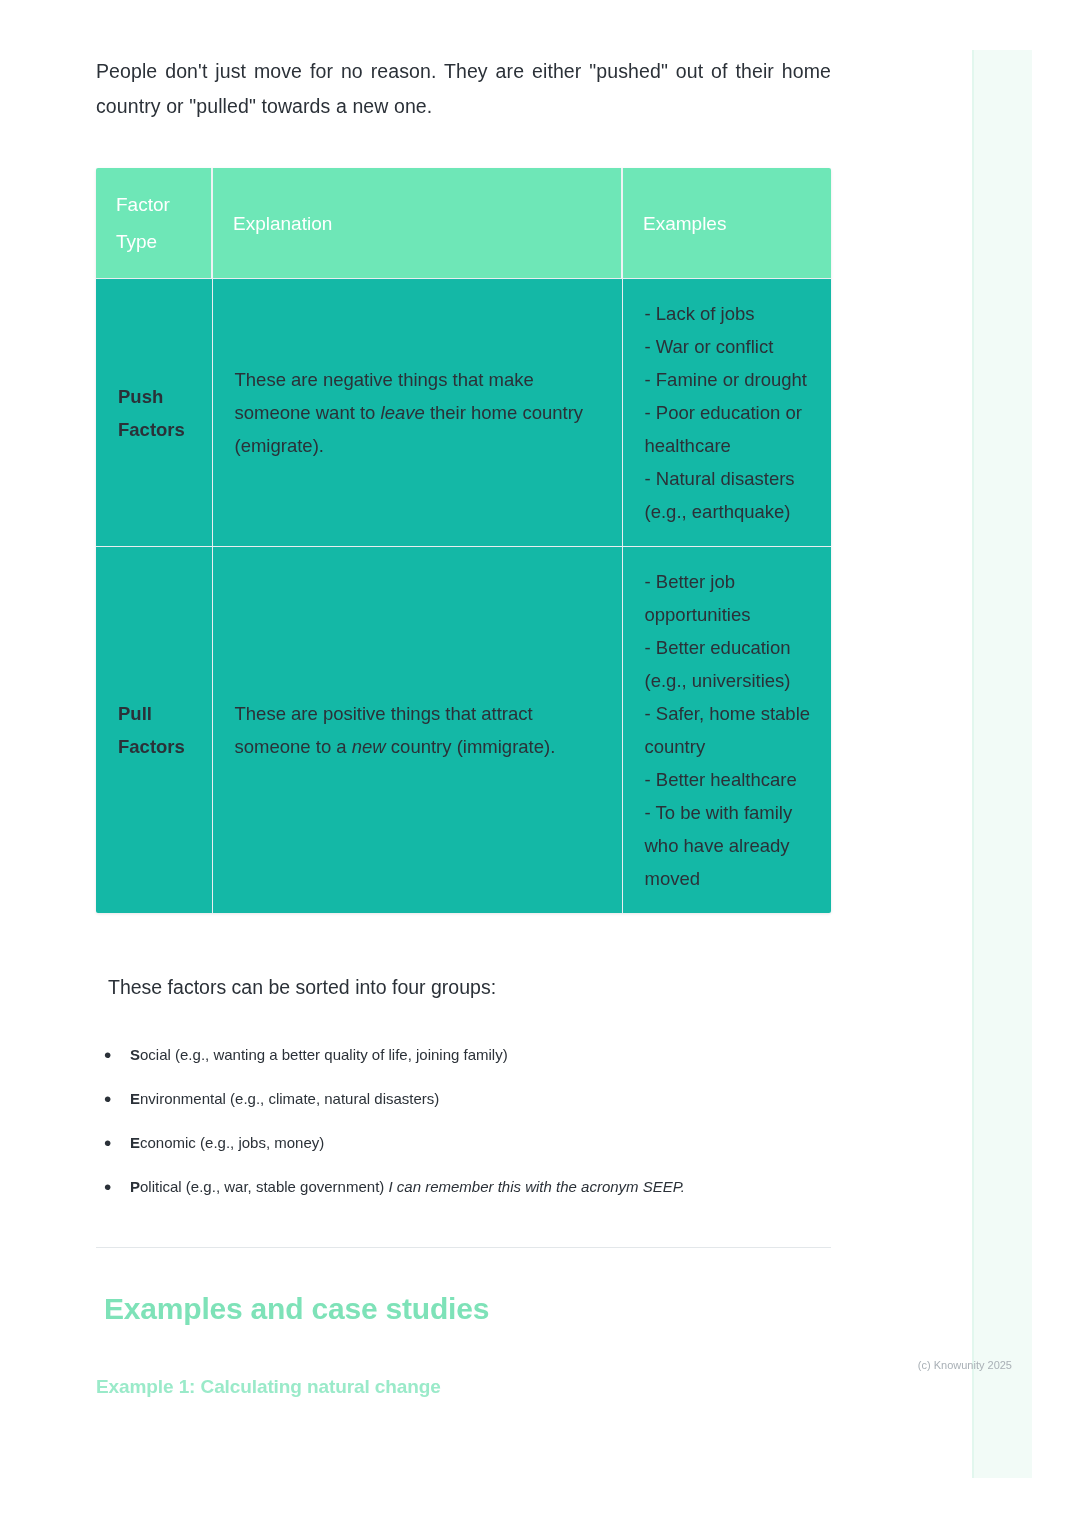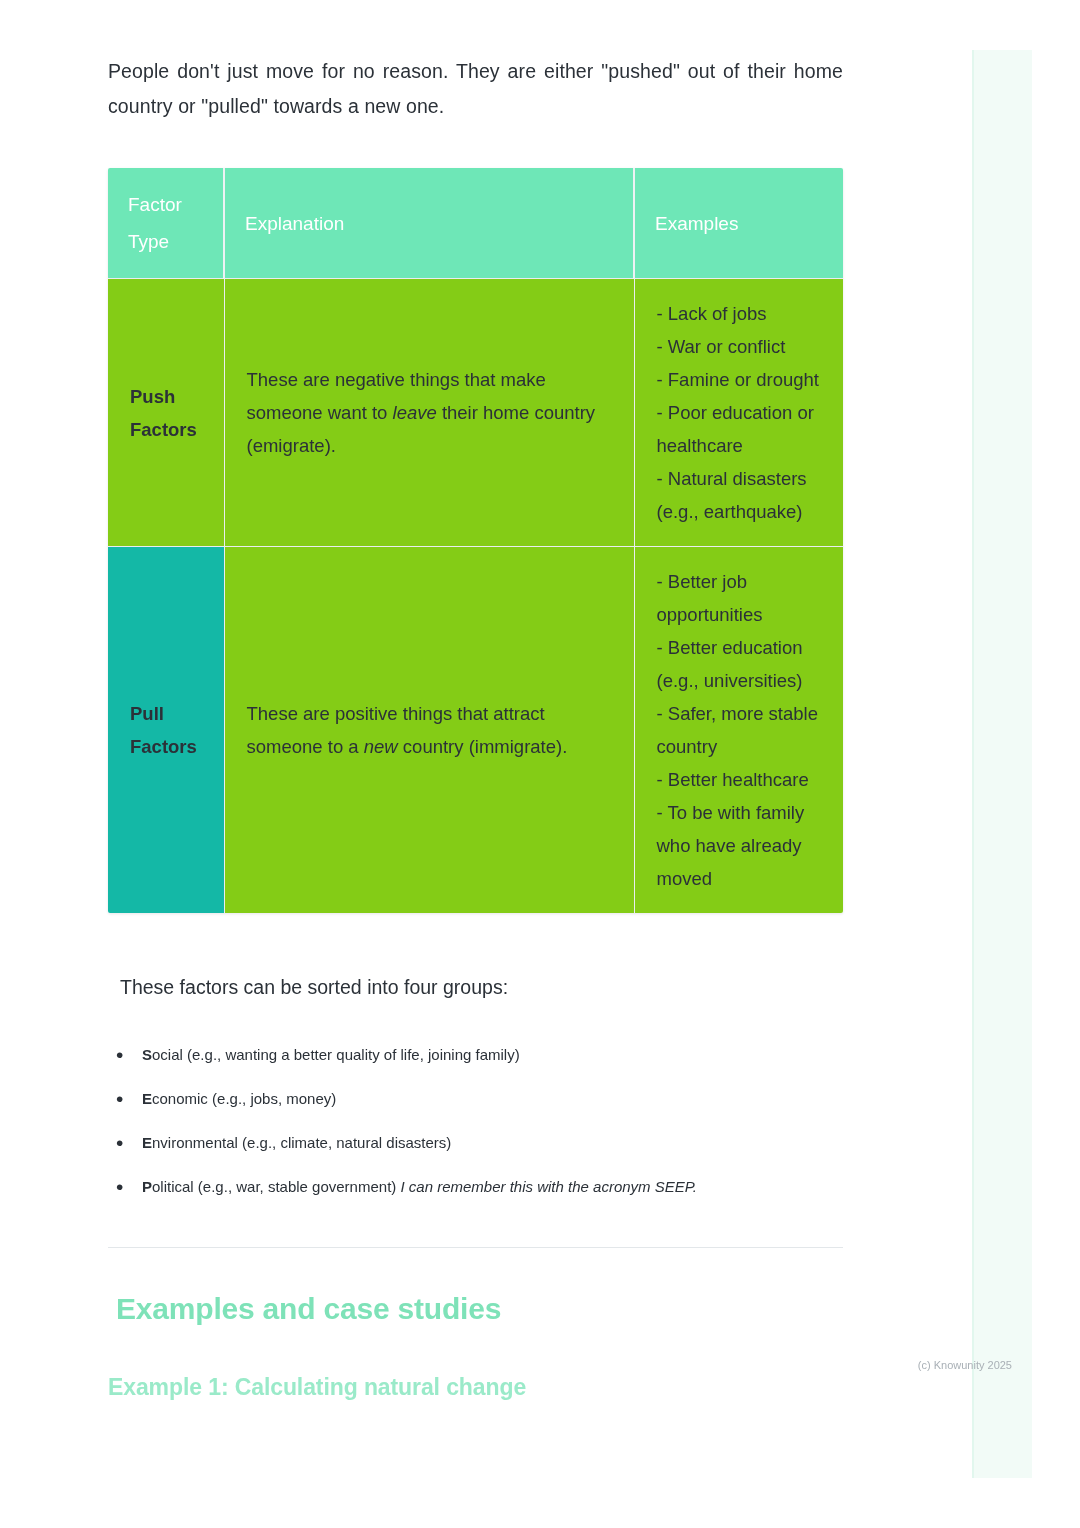"People don't just move for" .page { left: 108px -> 96px }
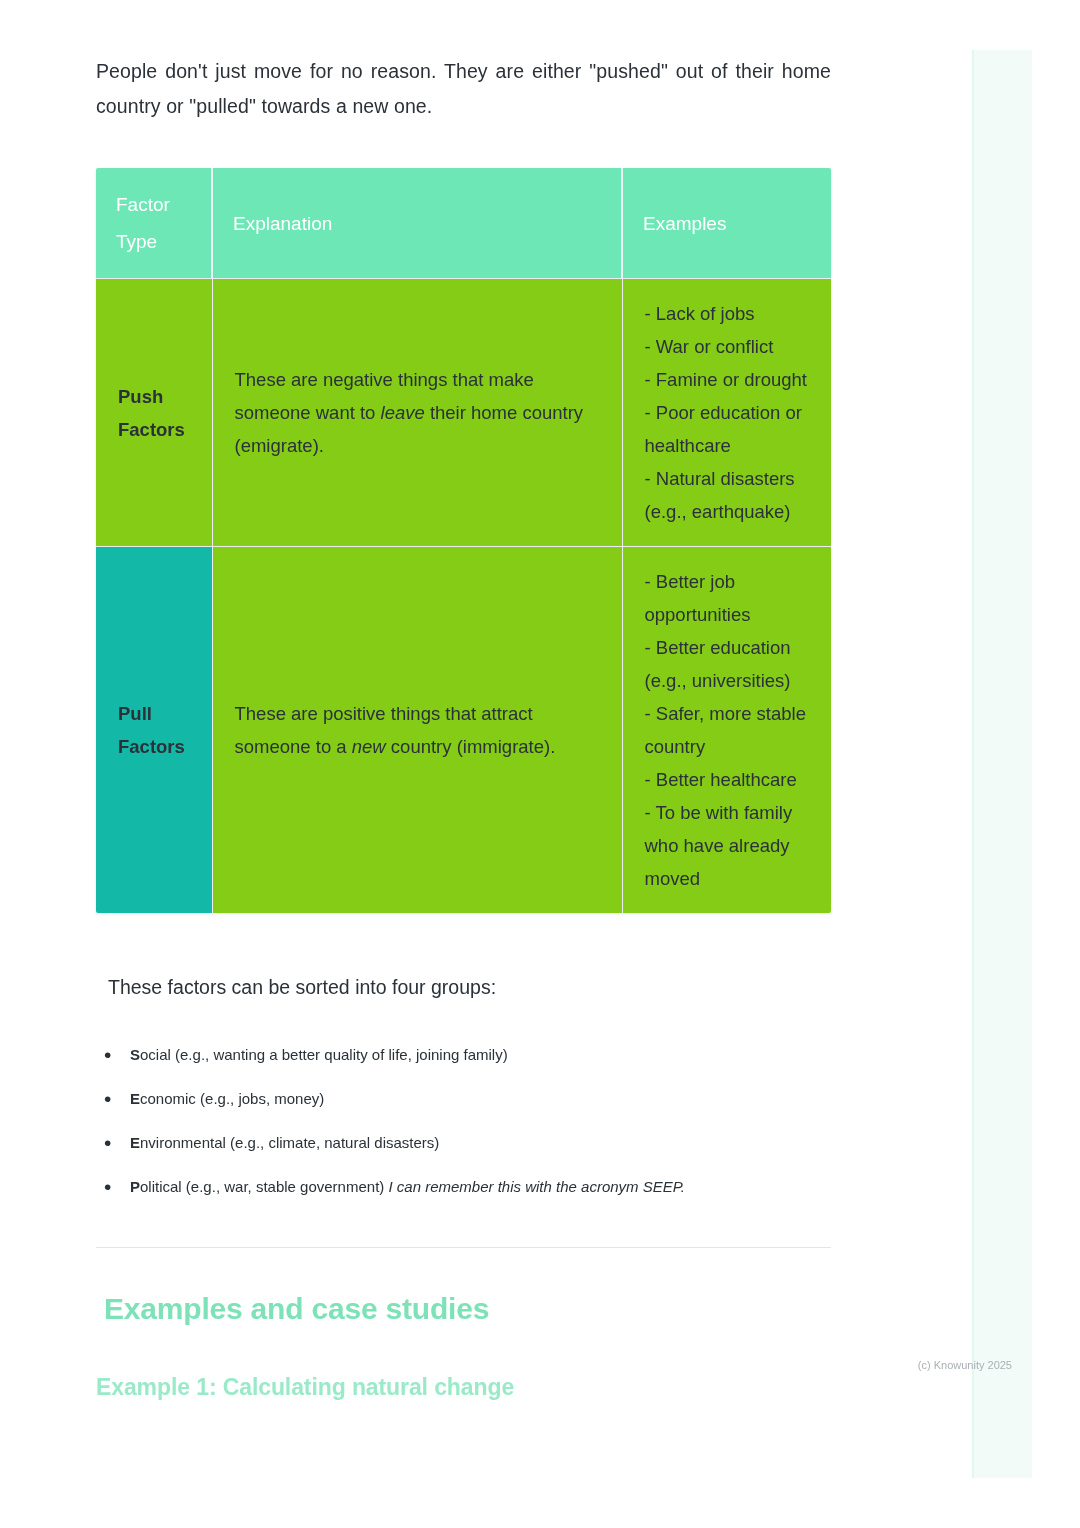"- Lack of jobs" .factor-table tbody td { background: #84cc16 -> #14b8a6 }
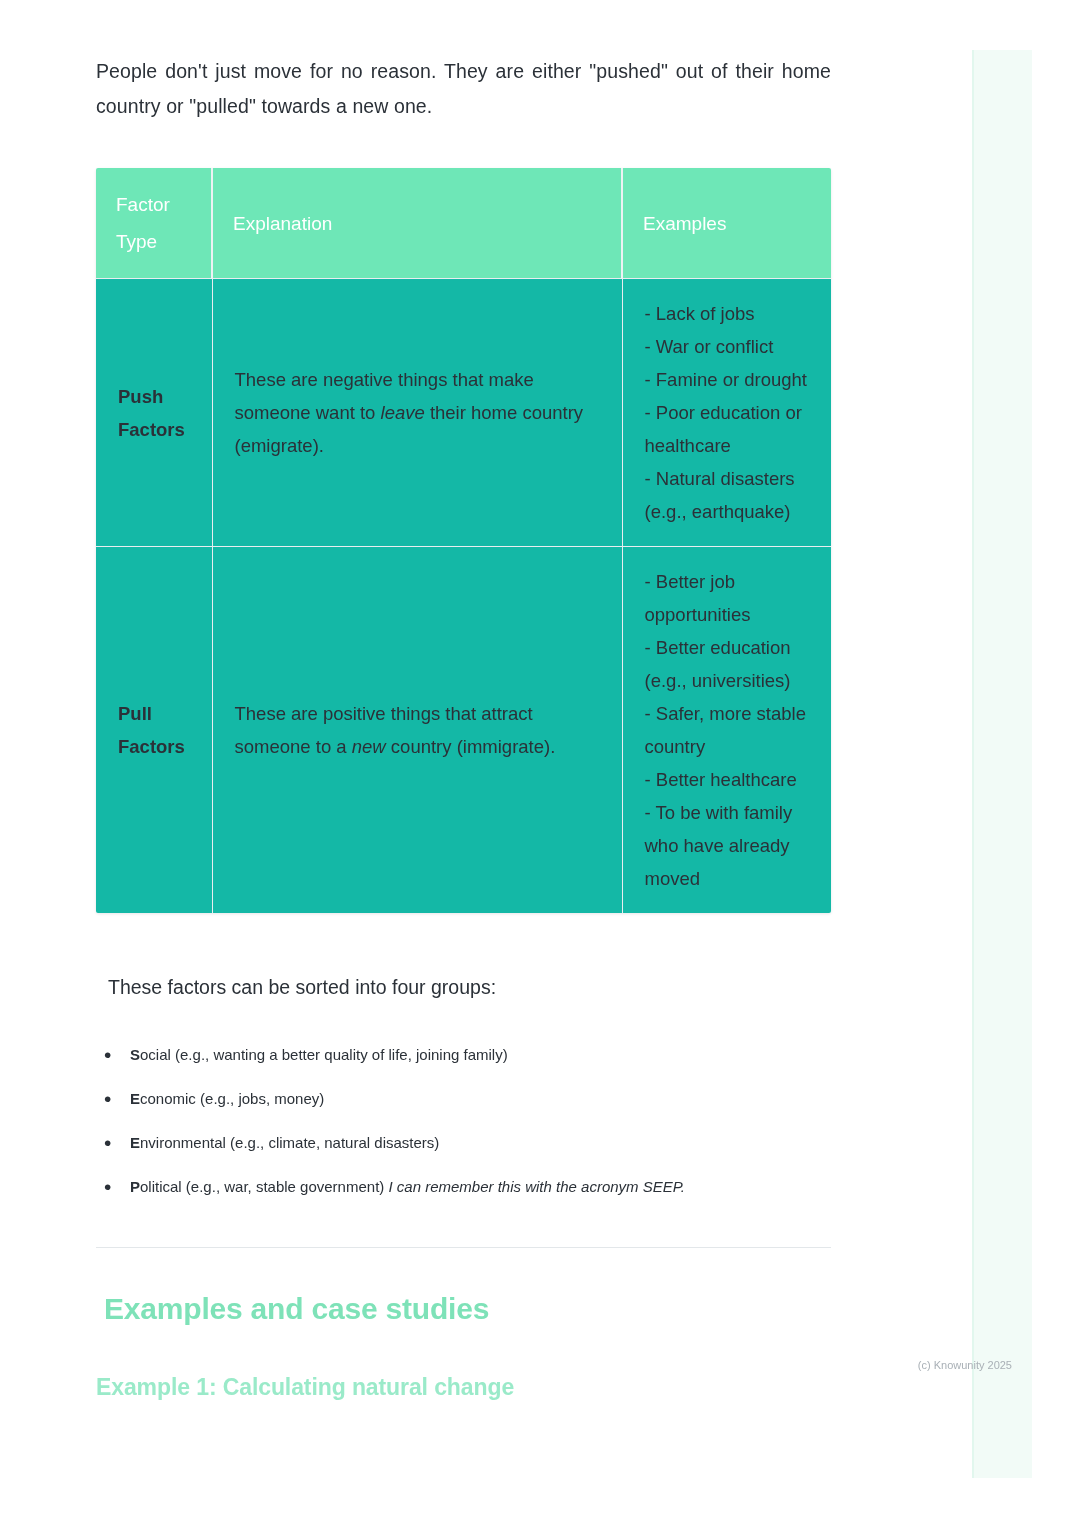"- Safer, more stable country" li { text: more -> home }
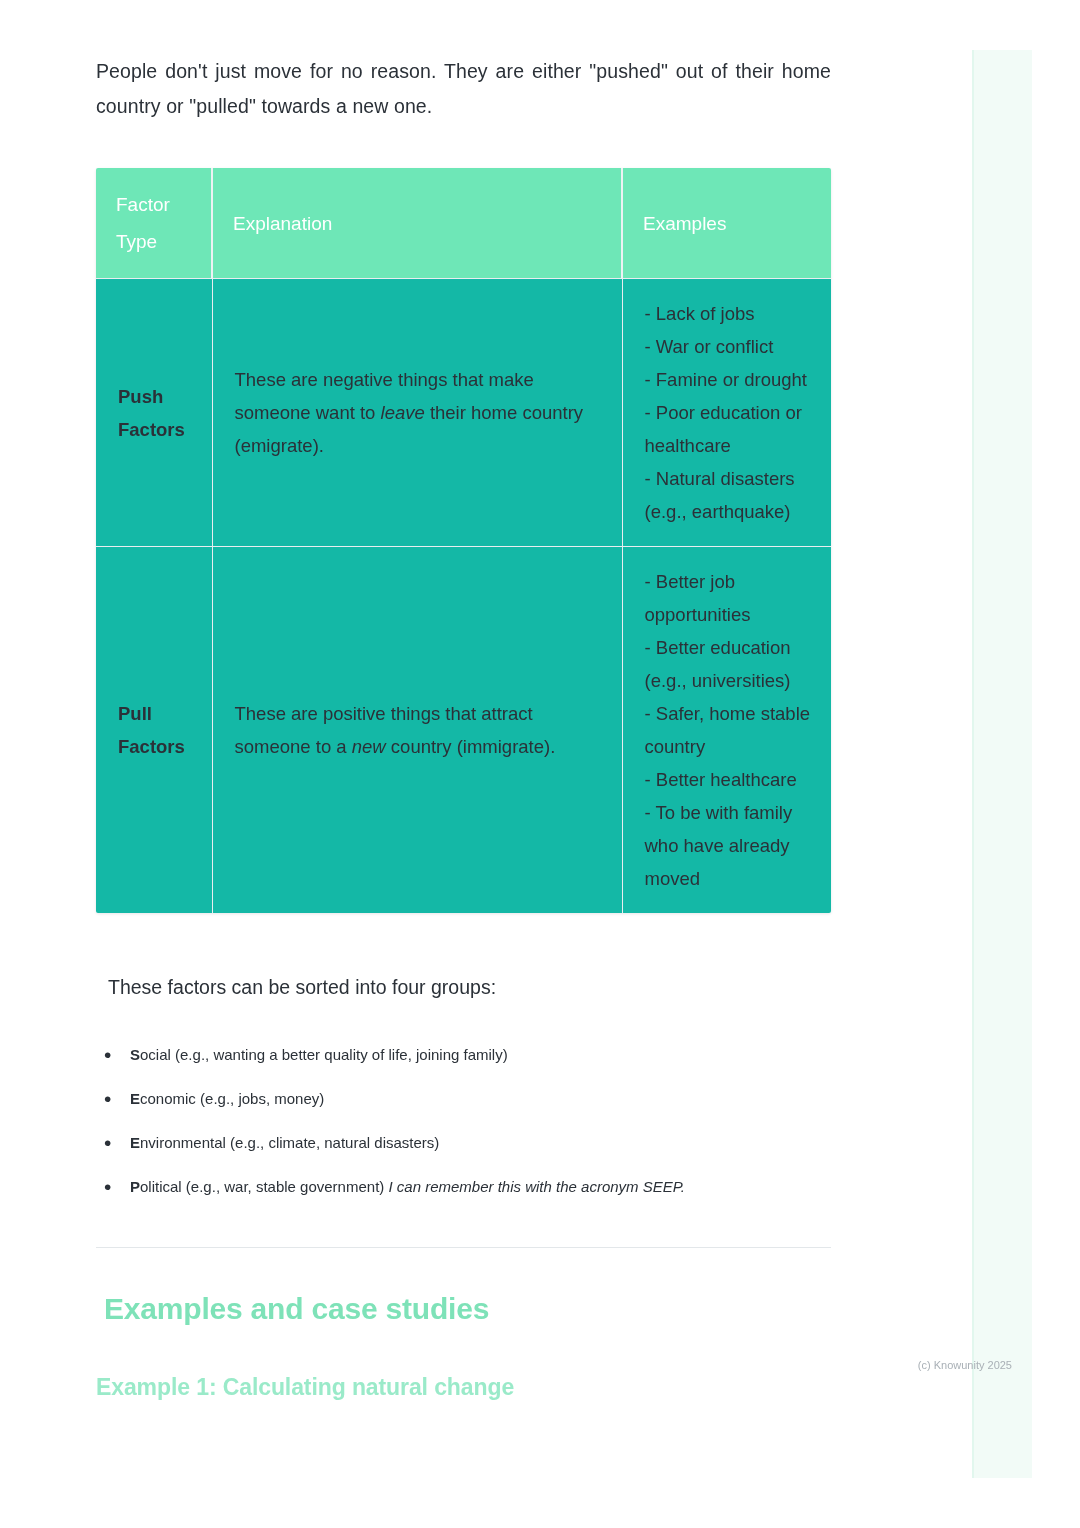"Economic (e.g., jobs, money)" li { order: before "Environmental (e.g., climate, natural" -> after "Environmental (e.g., climate, natural" }
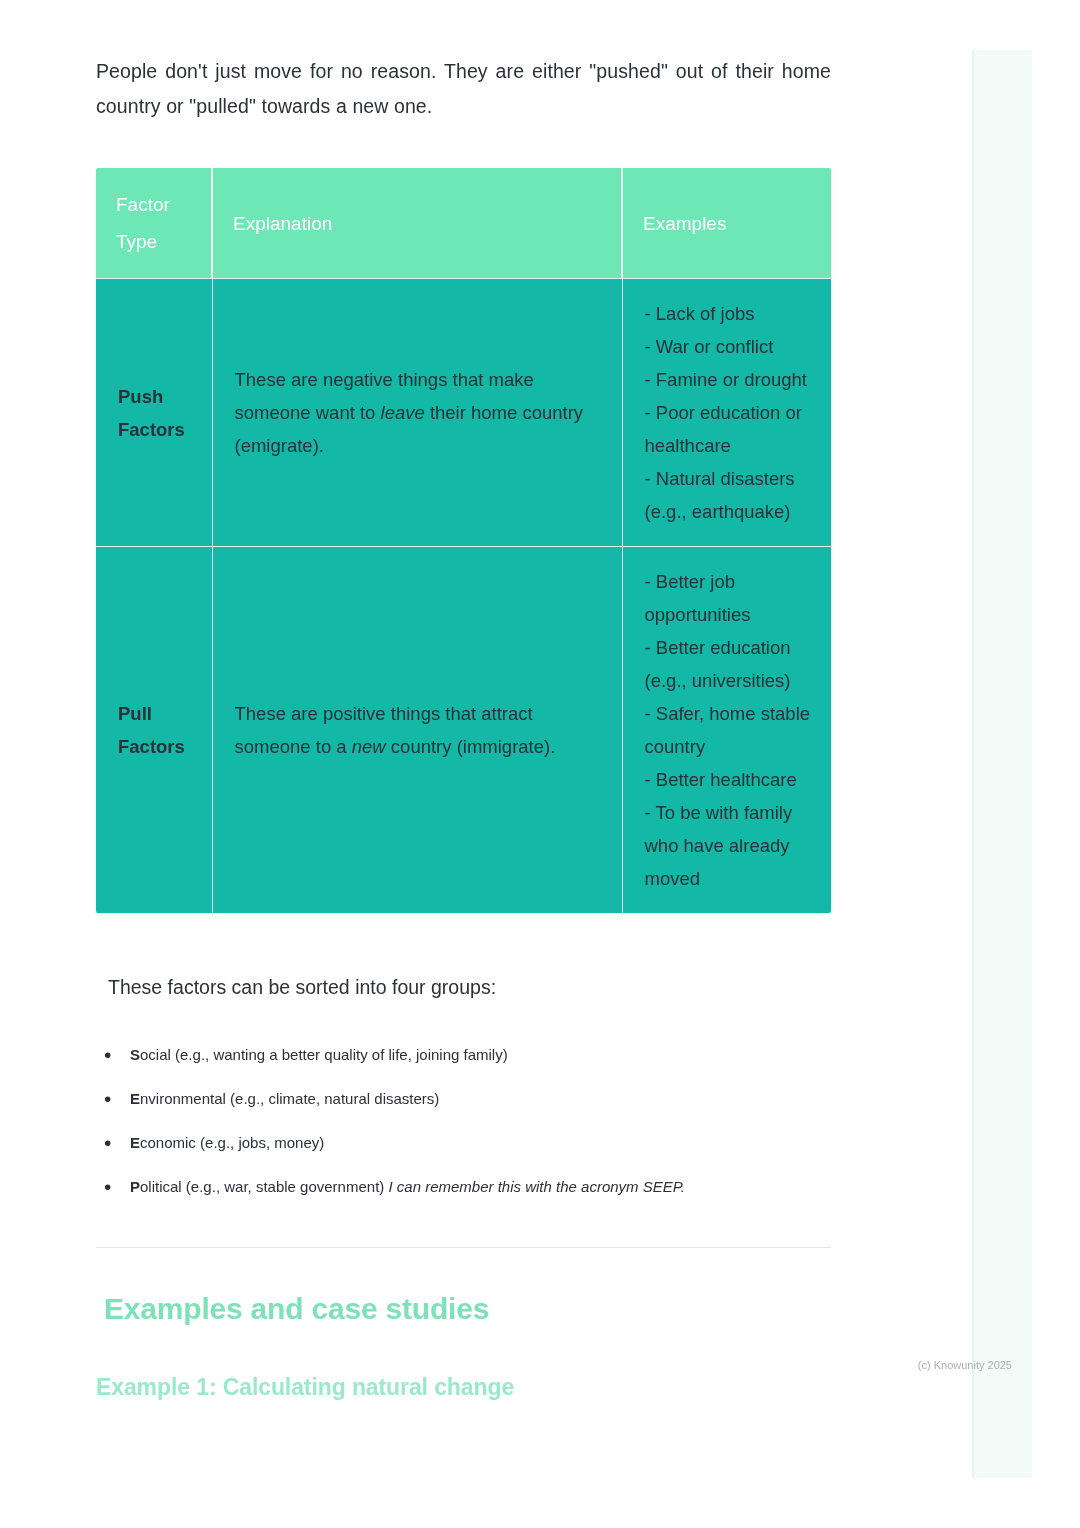"Example 1: Calculating natural change" .h-sub { font-size: 23px -> 19px }
